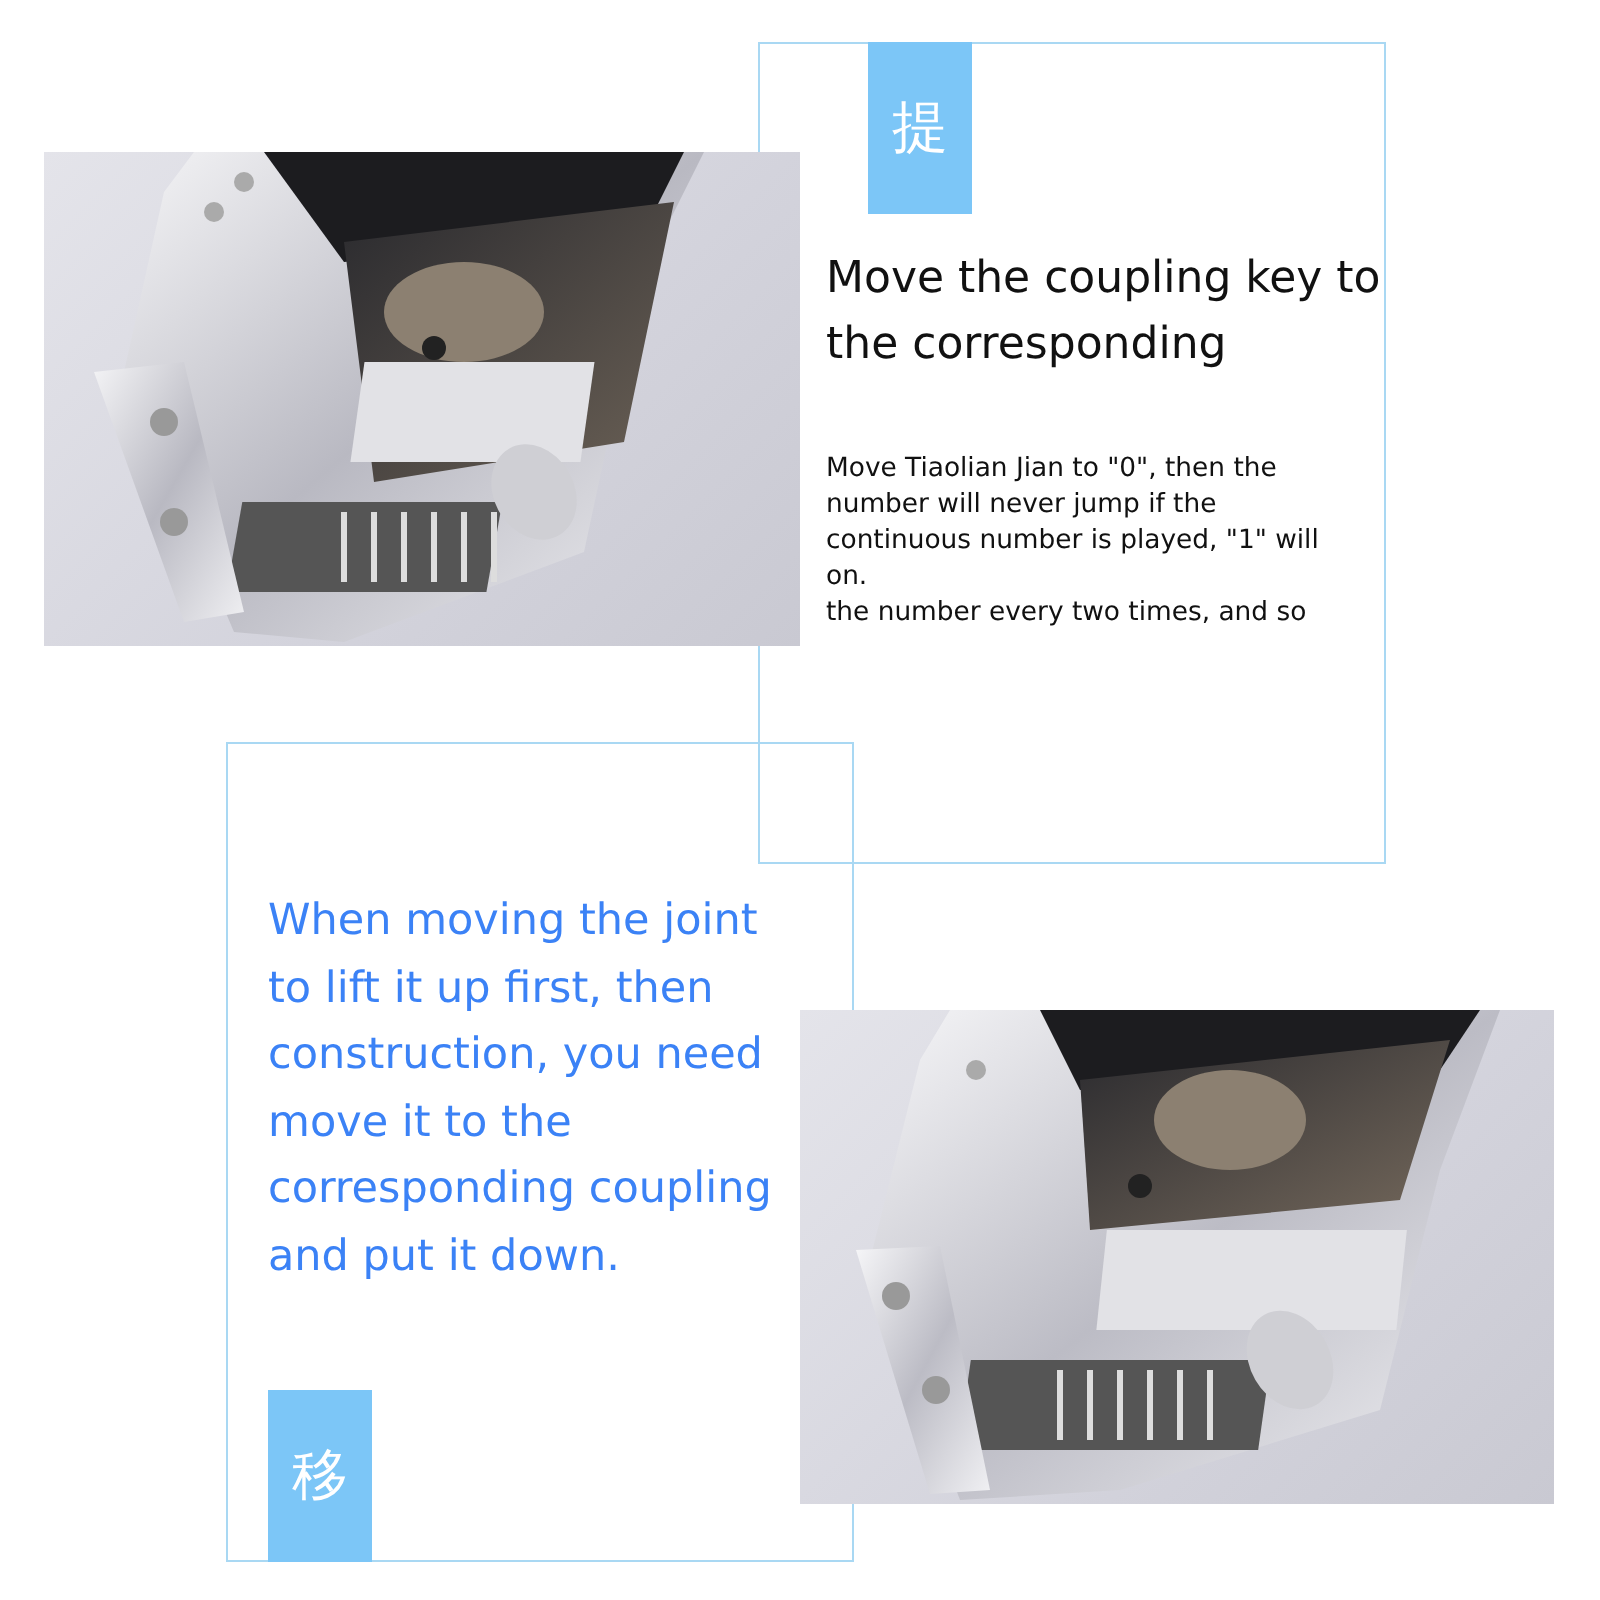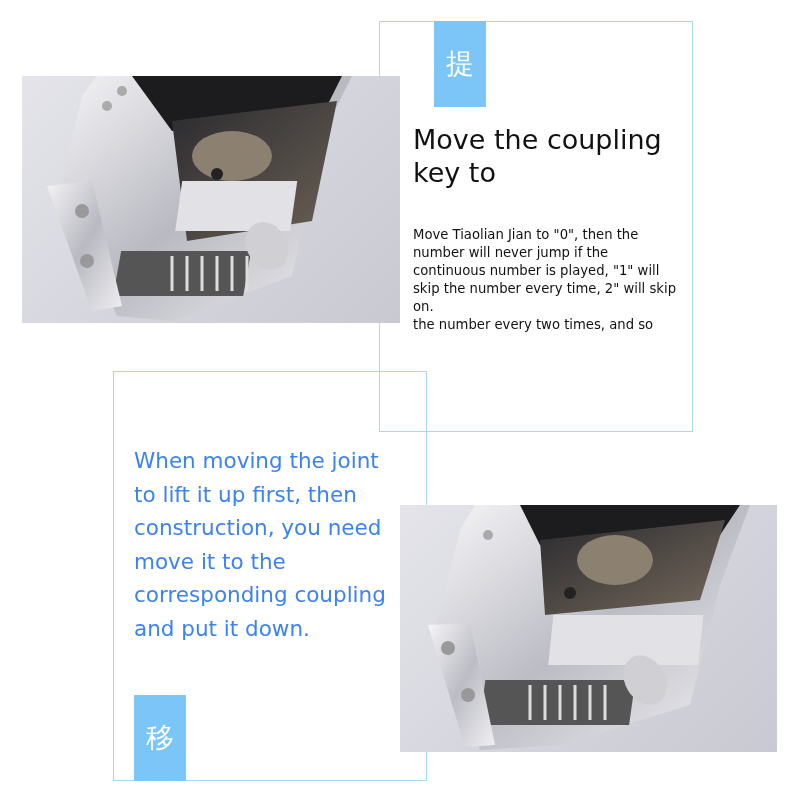"Move the coupling key to" .heading { font-size: 27px -> 22px }
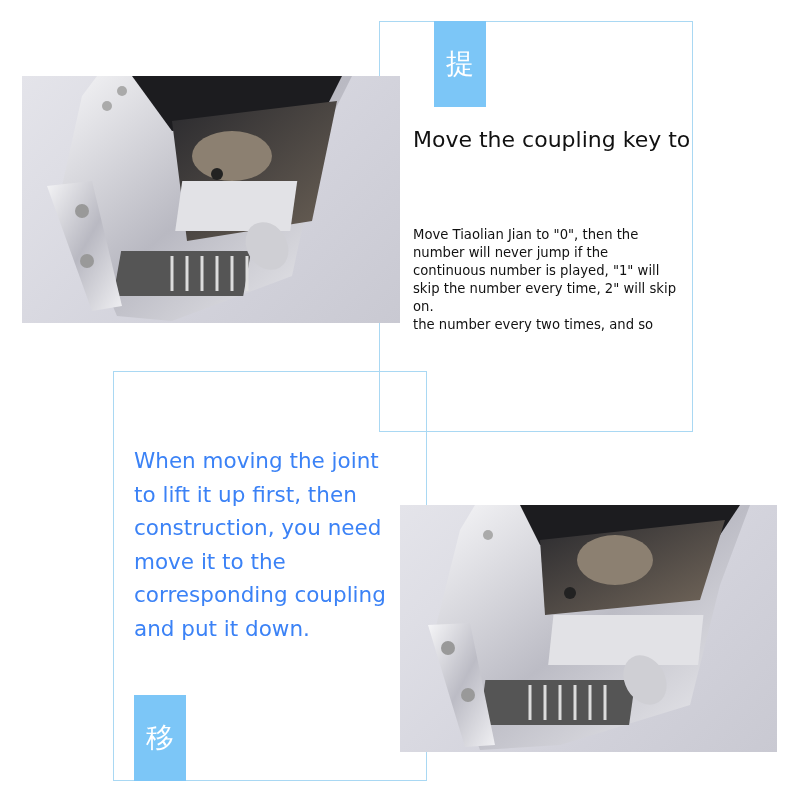"the corresponding" div { html: none -> <div>the corresponding</div> }
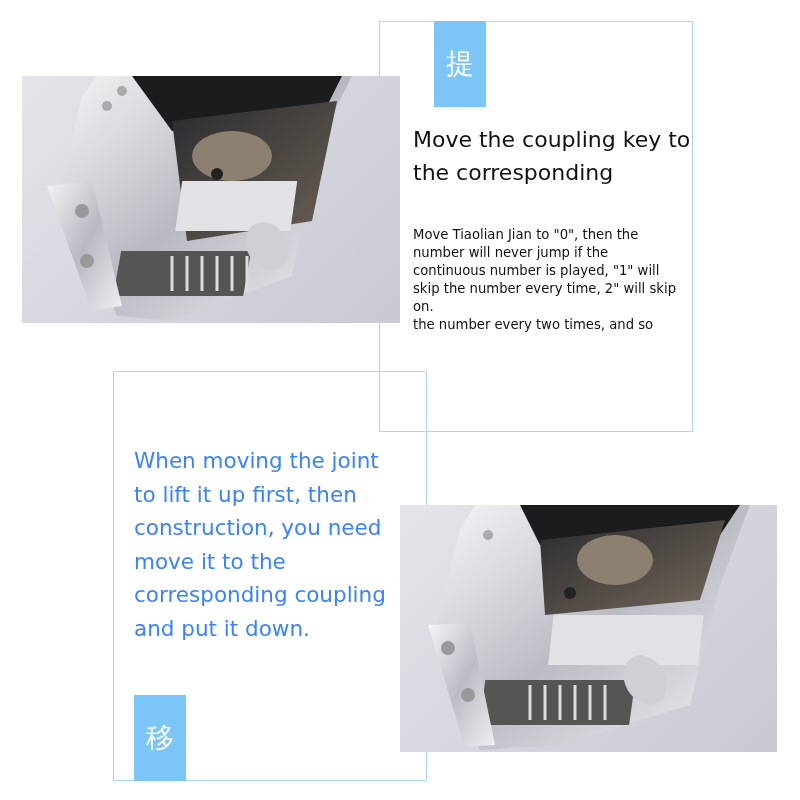"skip the number every time," div { html: <div>skip the number every time, 2" will skip</div> -> none }
